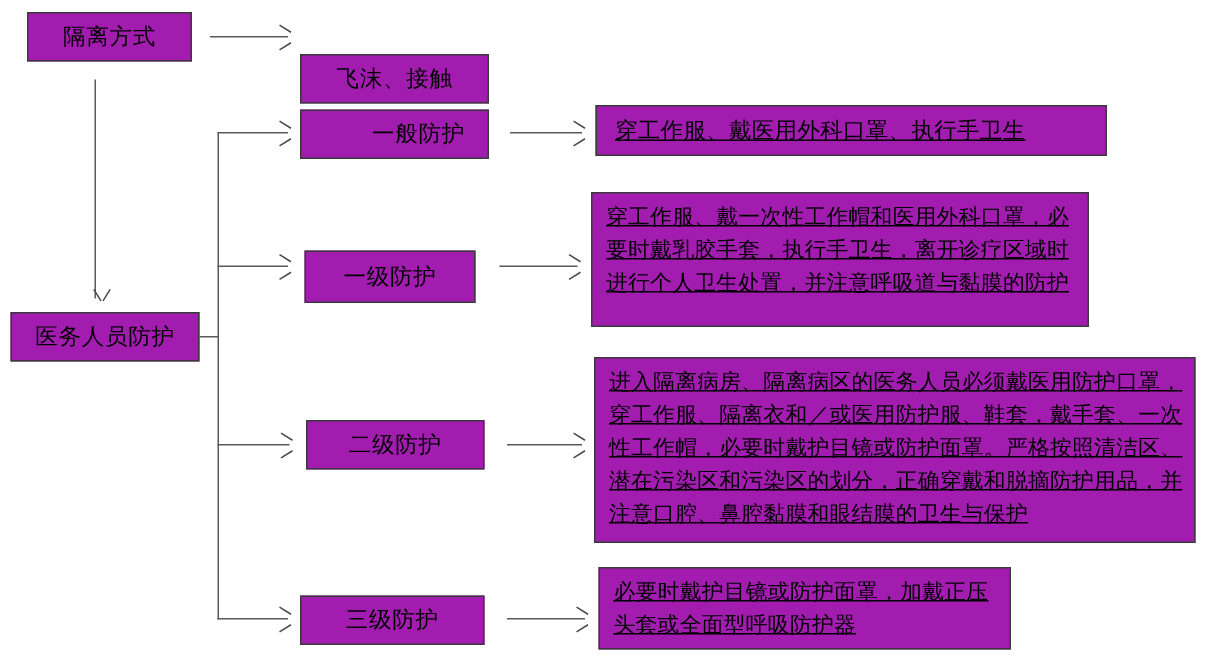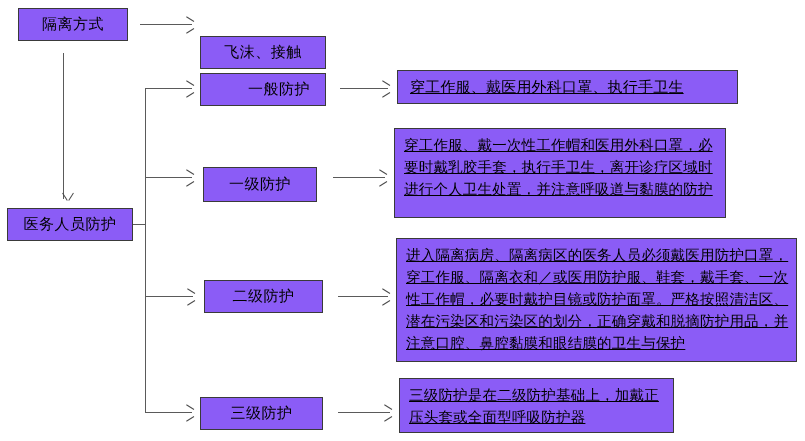"隔离方式" .node { background: #8b5cf6 -> #a21caf }
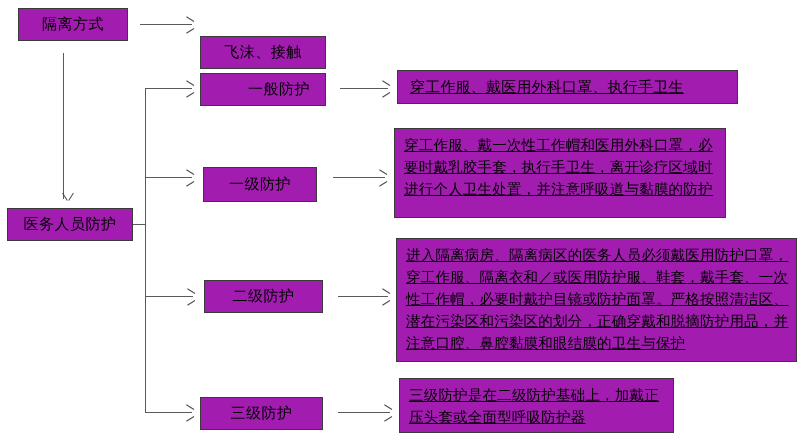"三级防护是在二级防护基础上，加戴正压头套或全面型呼吸防护器" div.node { text: 三级防护是在二级防护基础上 -> 必要时戴护目镜或防护面罩 }
